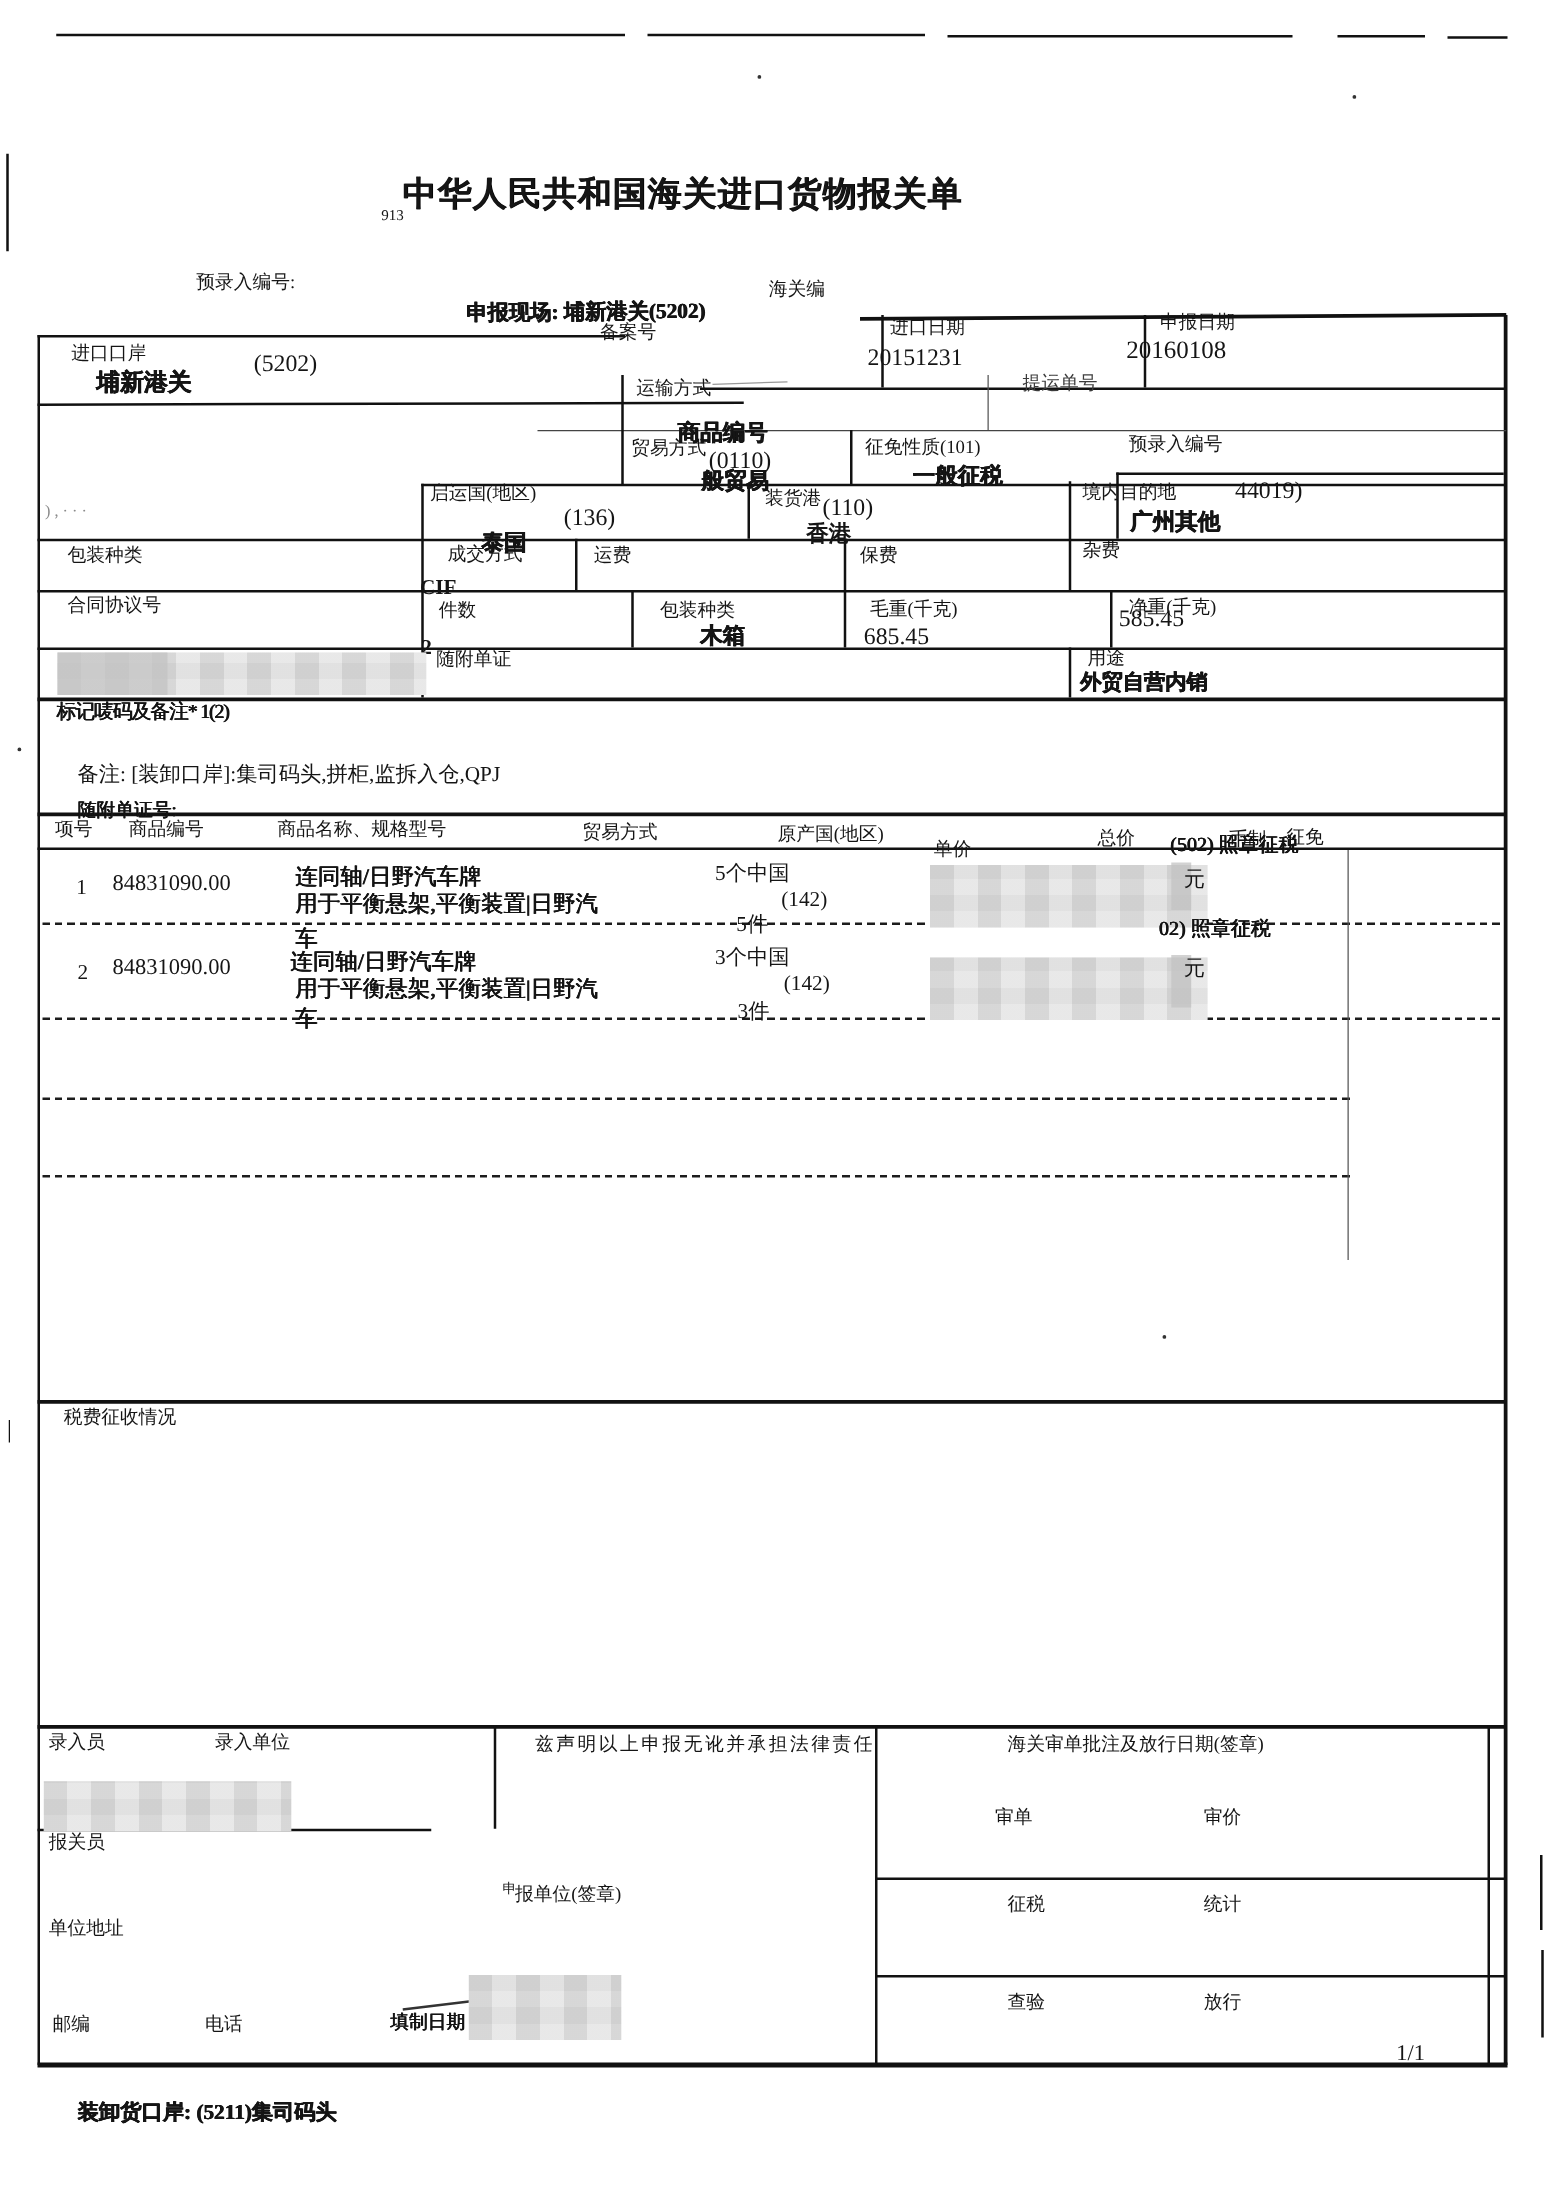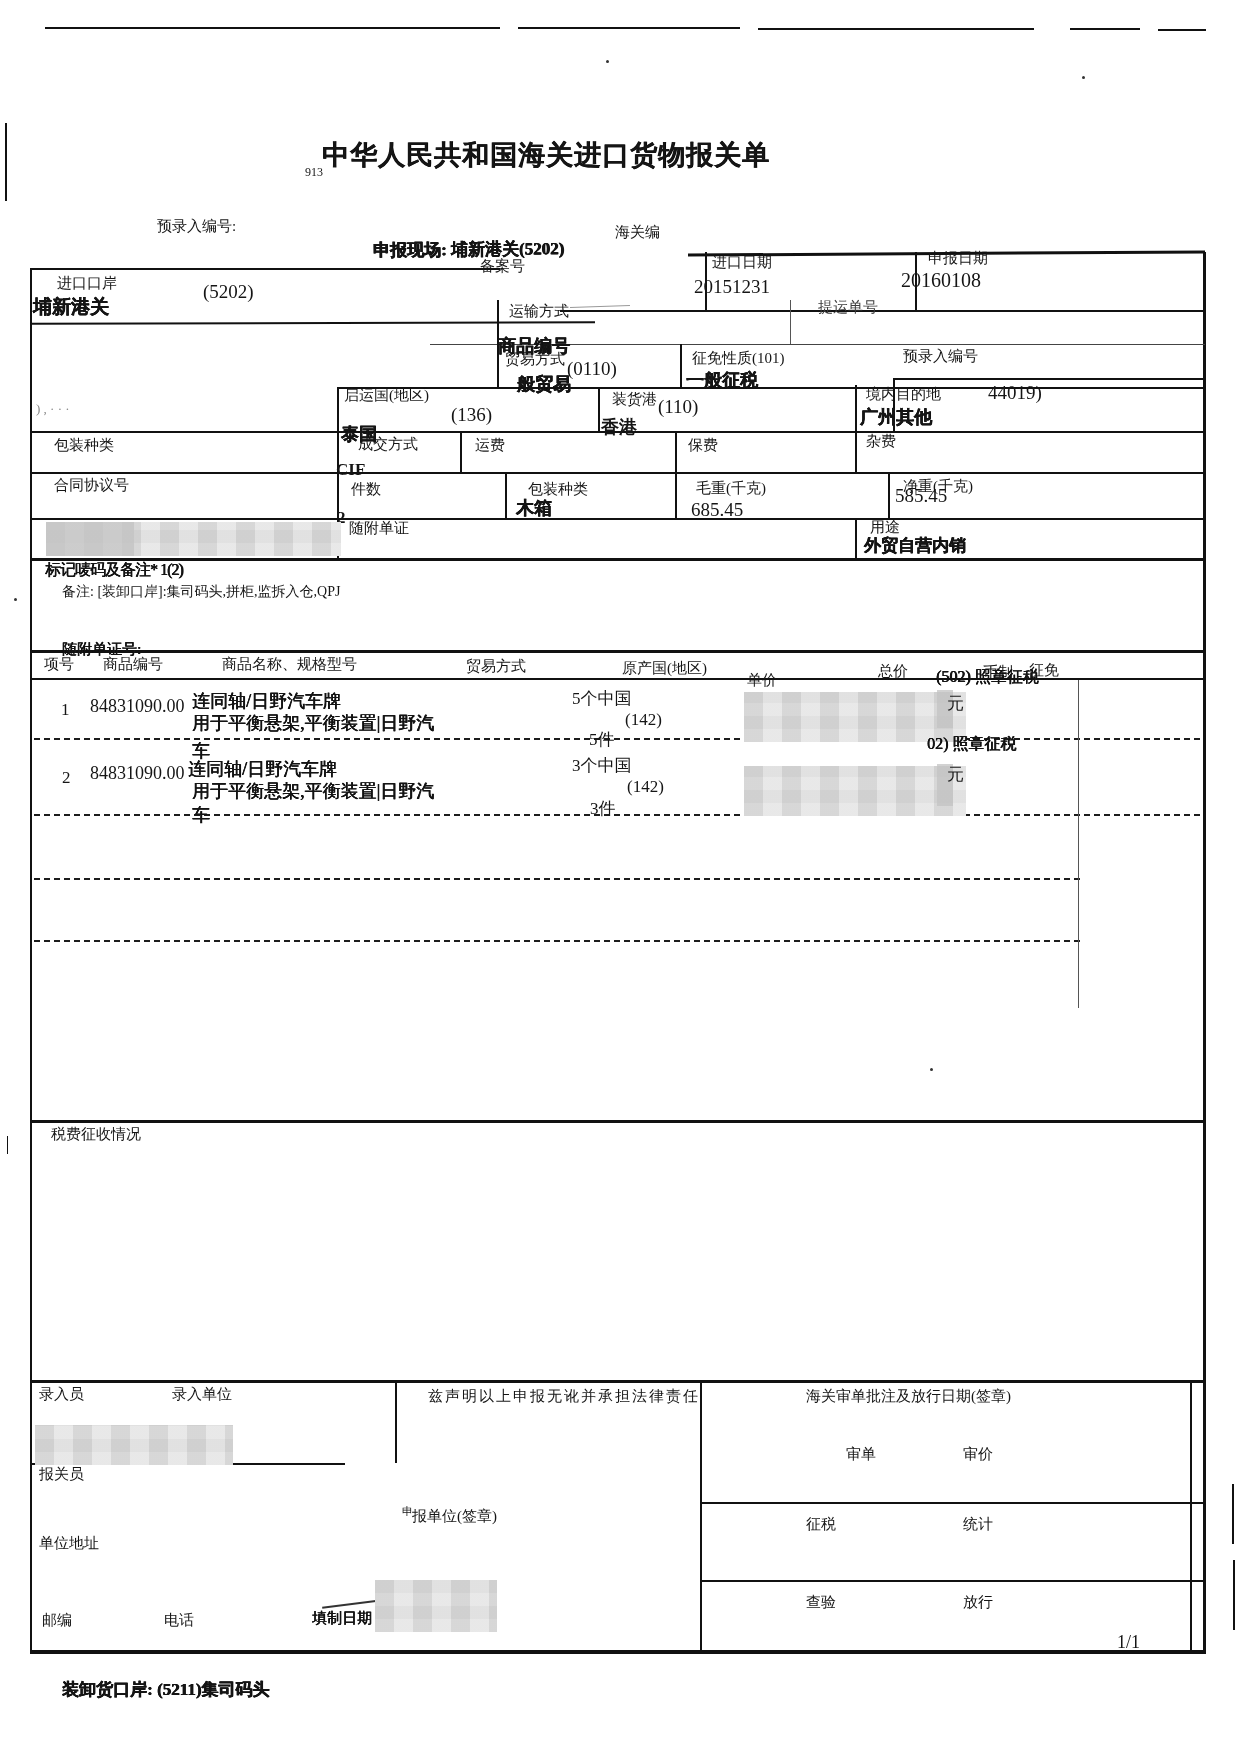"埔新港关" .val { margin-left: none -> 44px }
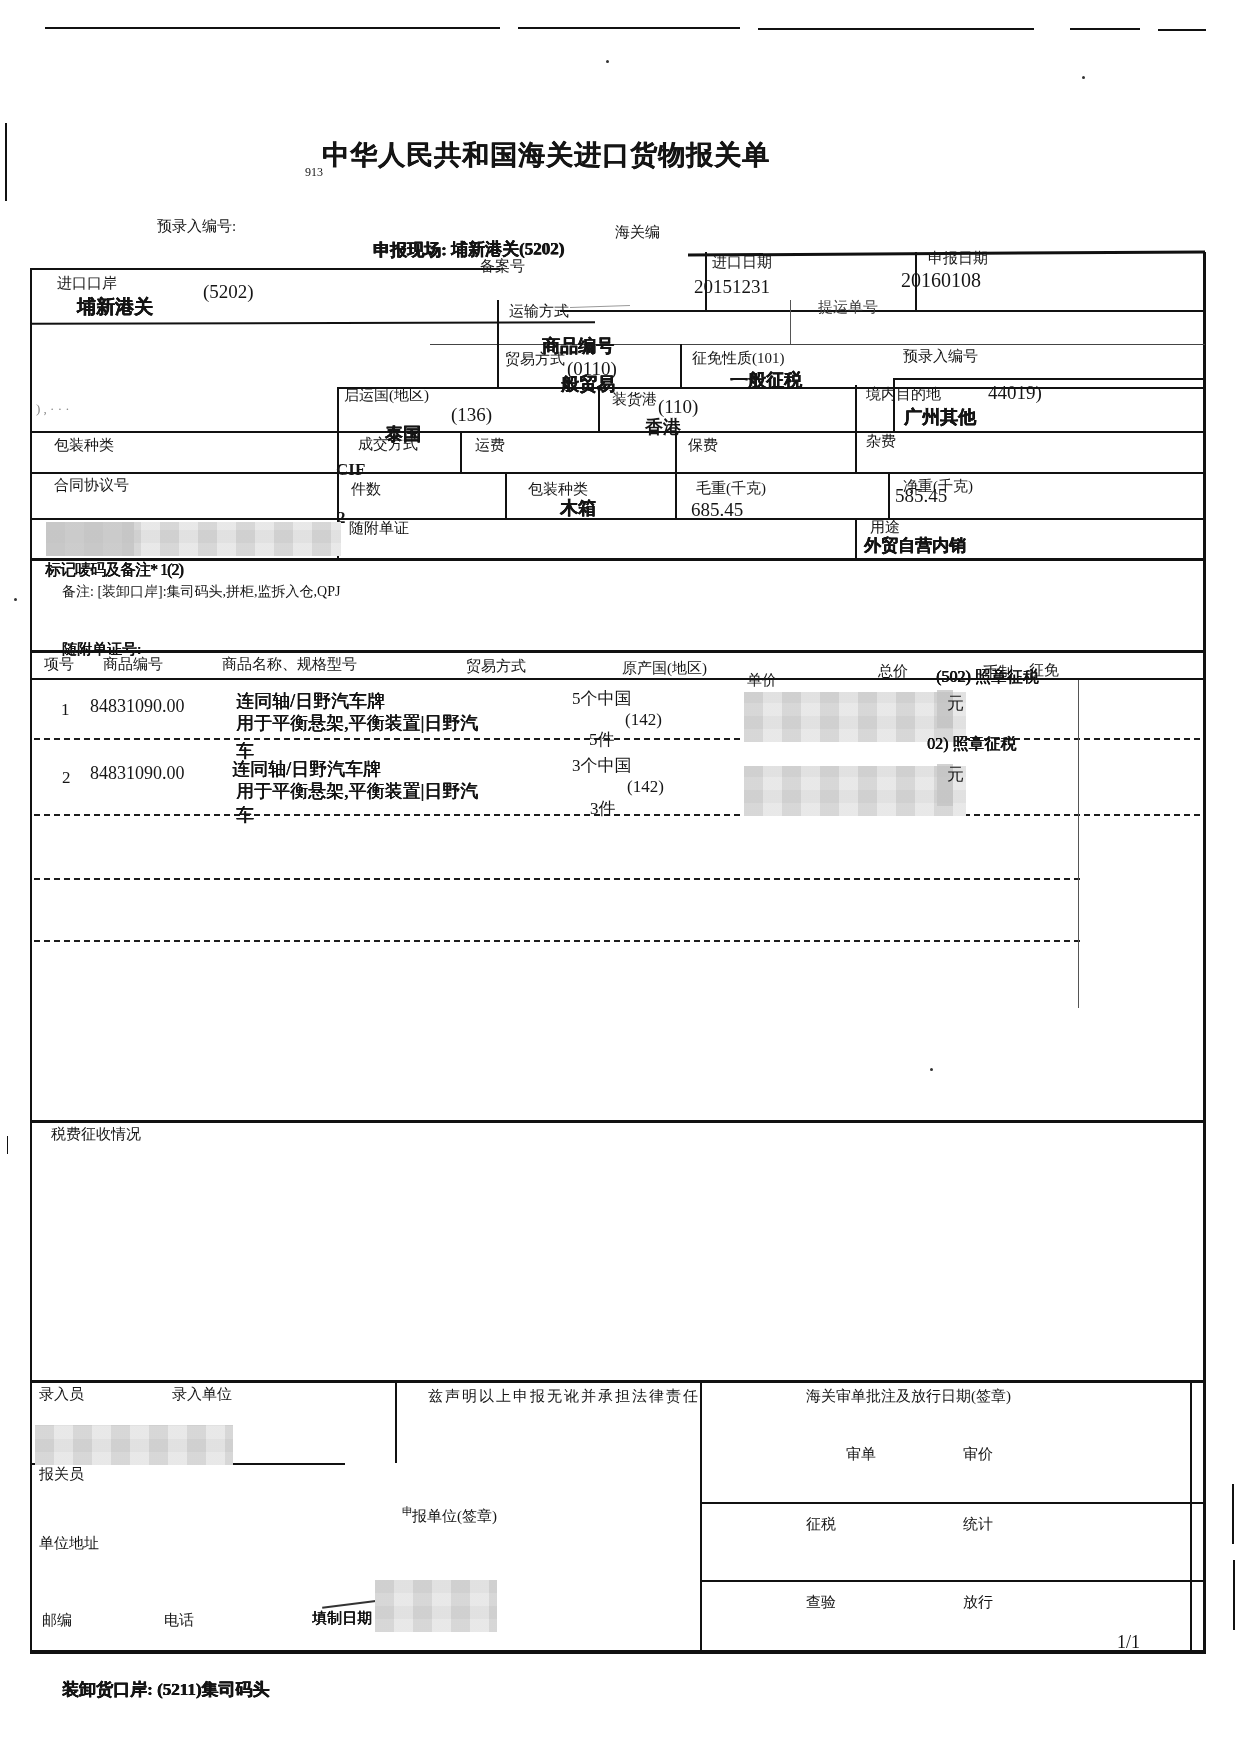"备注: [装卸口岸]:集司码头,拼柜,监拆入仓,QPJ" div.tx { font-size: 14px -> 17px; top: 584px -> 610px }
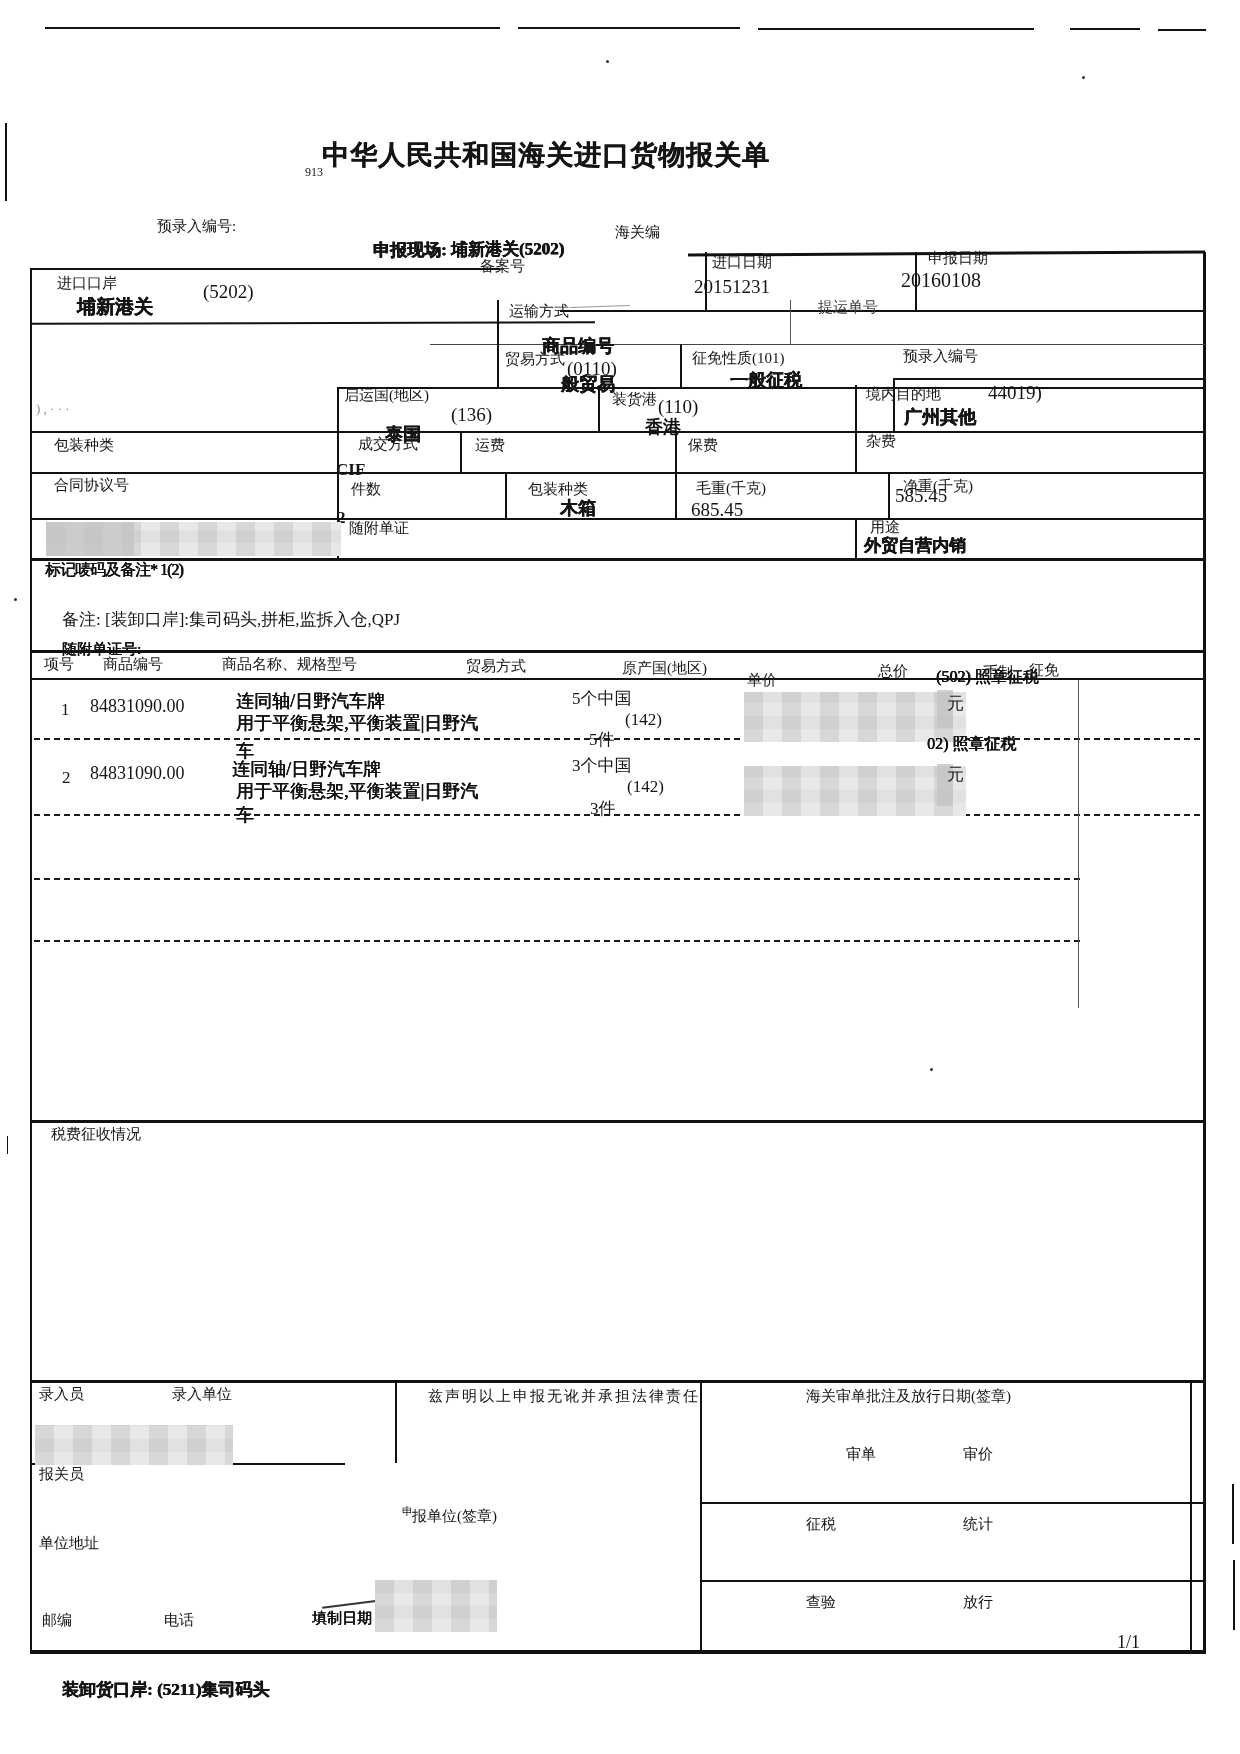"审单" div.tx { left: 846px -> 796px }
